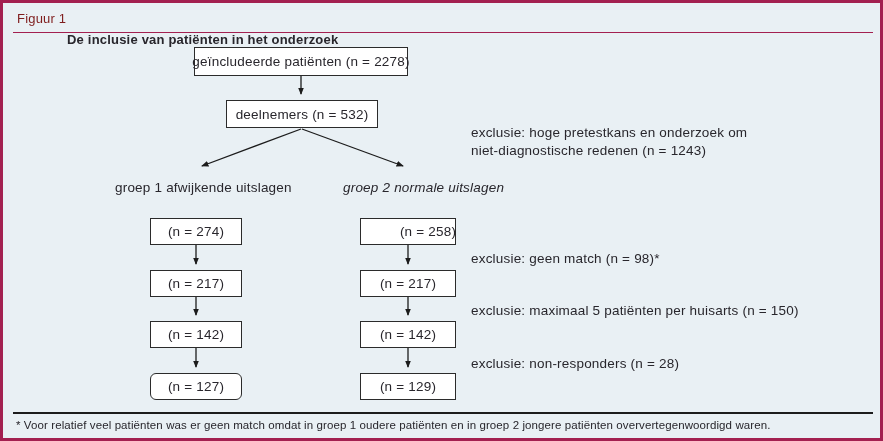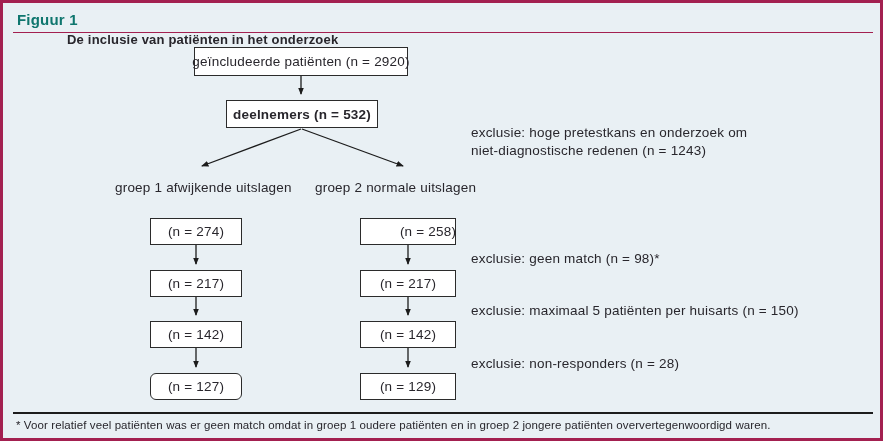"Figuur 1" .figure-label { color: #0f766e -> #7f1d1d; font-size: 15px -> 13px; font-weight: bold -> normal }
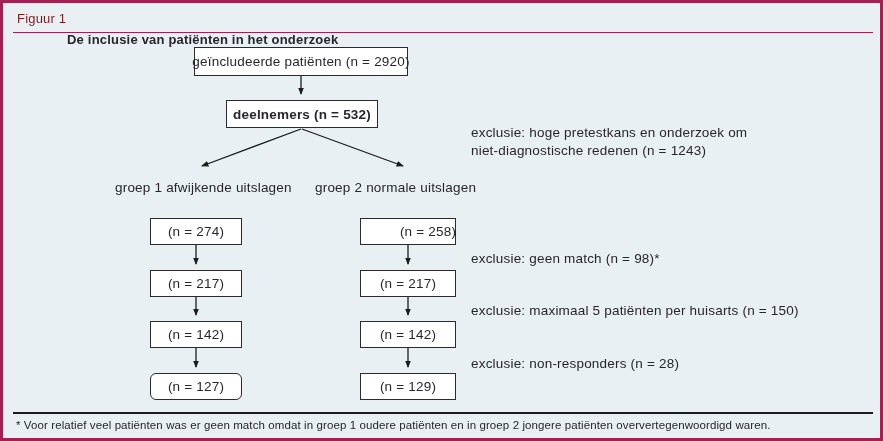"geïncludeerde patiënten (n = 2920)" div.node { text: 2920 -> 2278 }
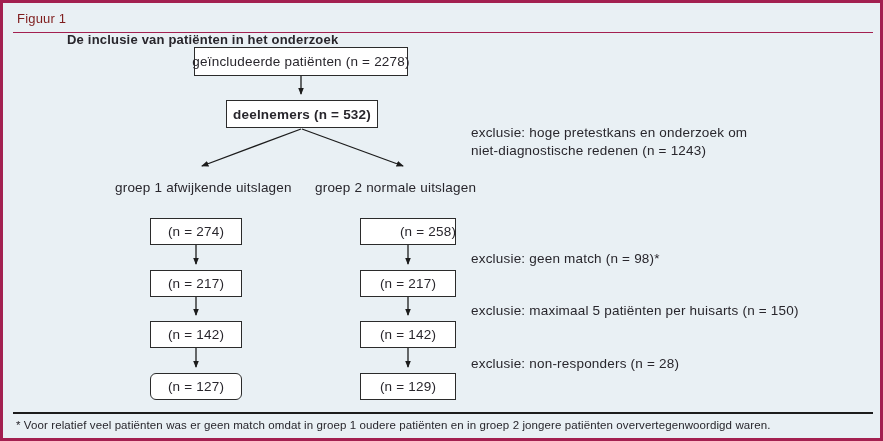"deelnemers (n = 532)" div.node { font-weight: bold -> none }
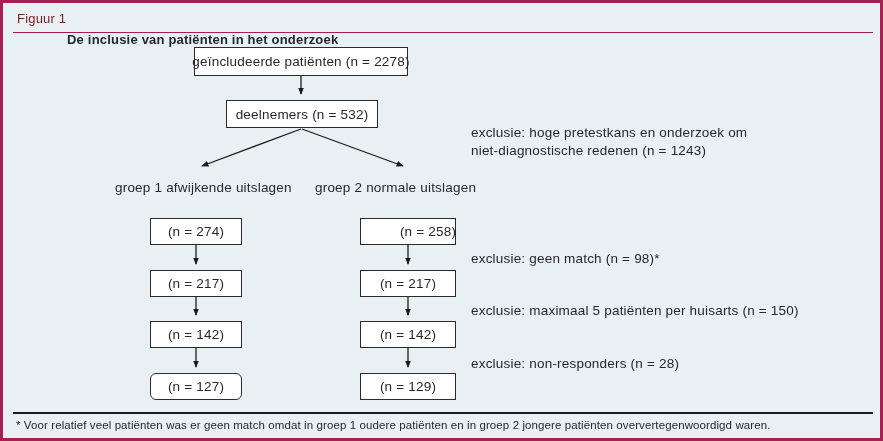"groep 2 normale uitslagen" div.group-label { font-style: none -> italic; left: 312px -> 340px }
